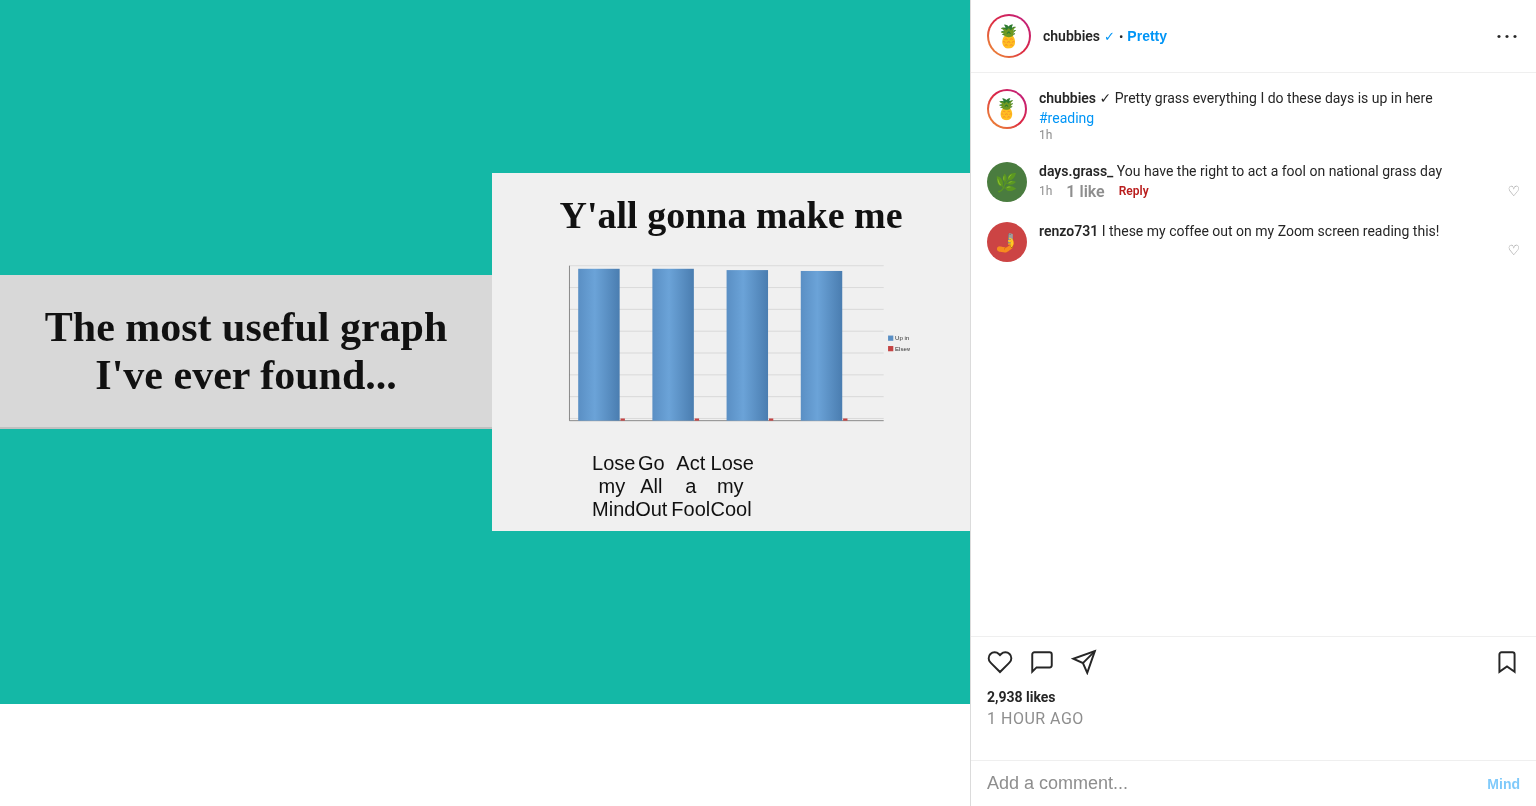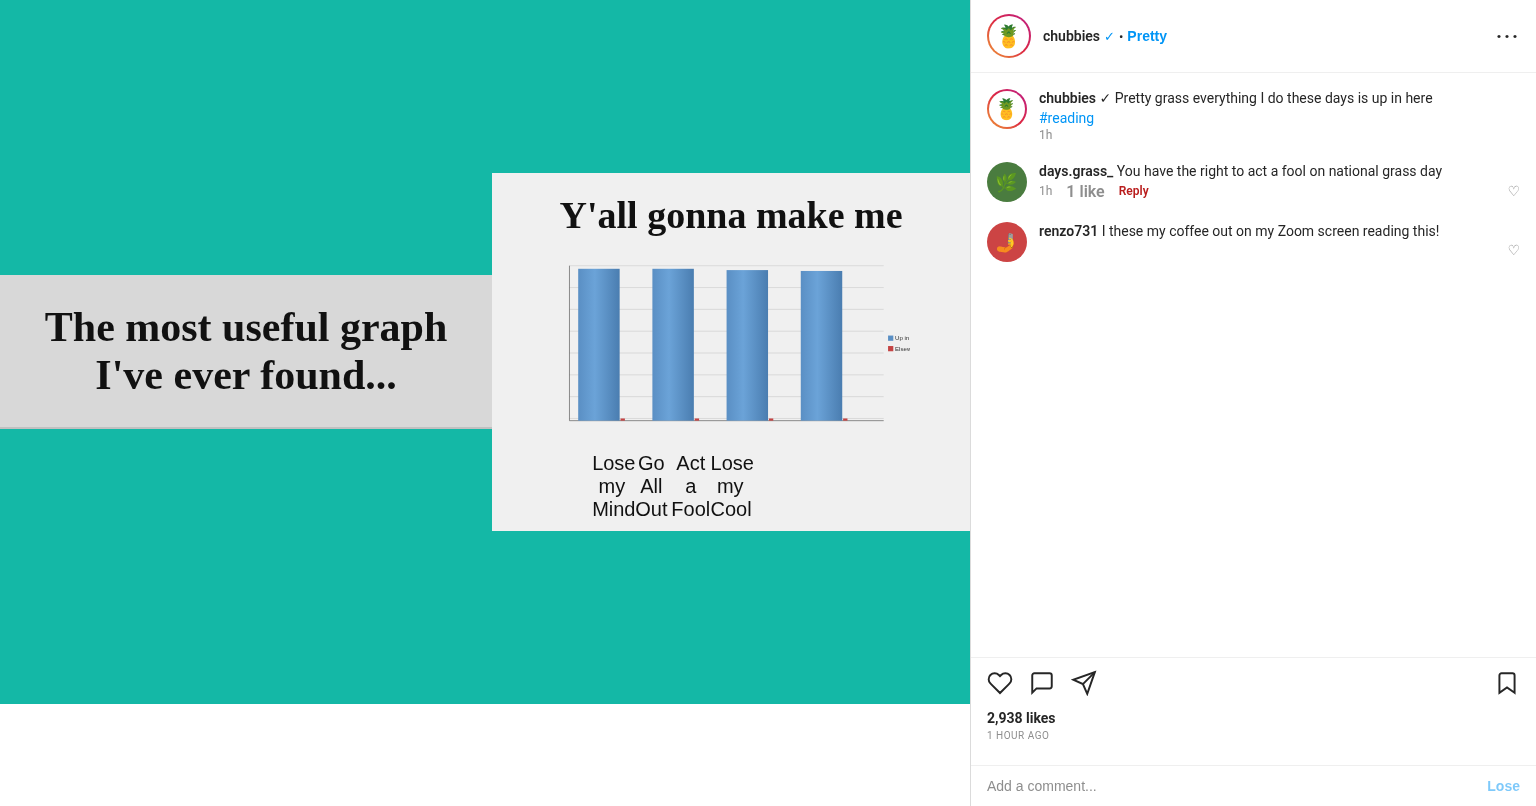"Lose my Mind" .bar-labels { justify-content: flex-end -> space-between }
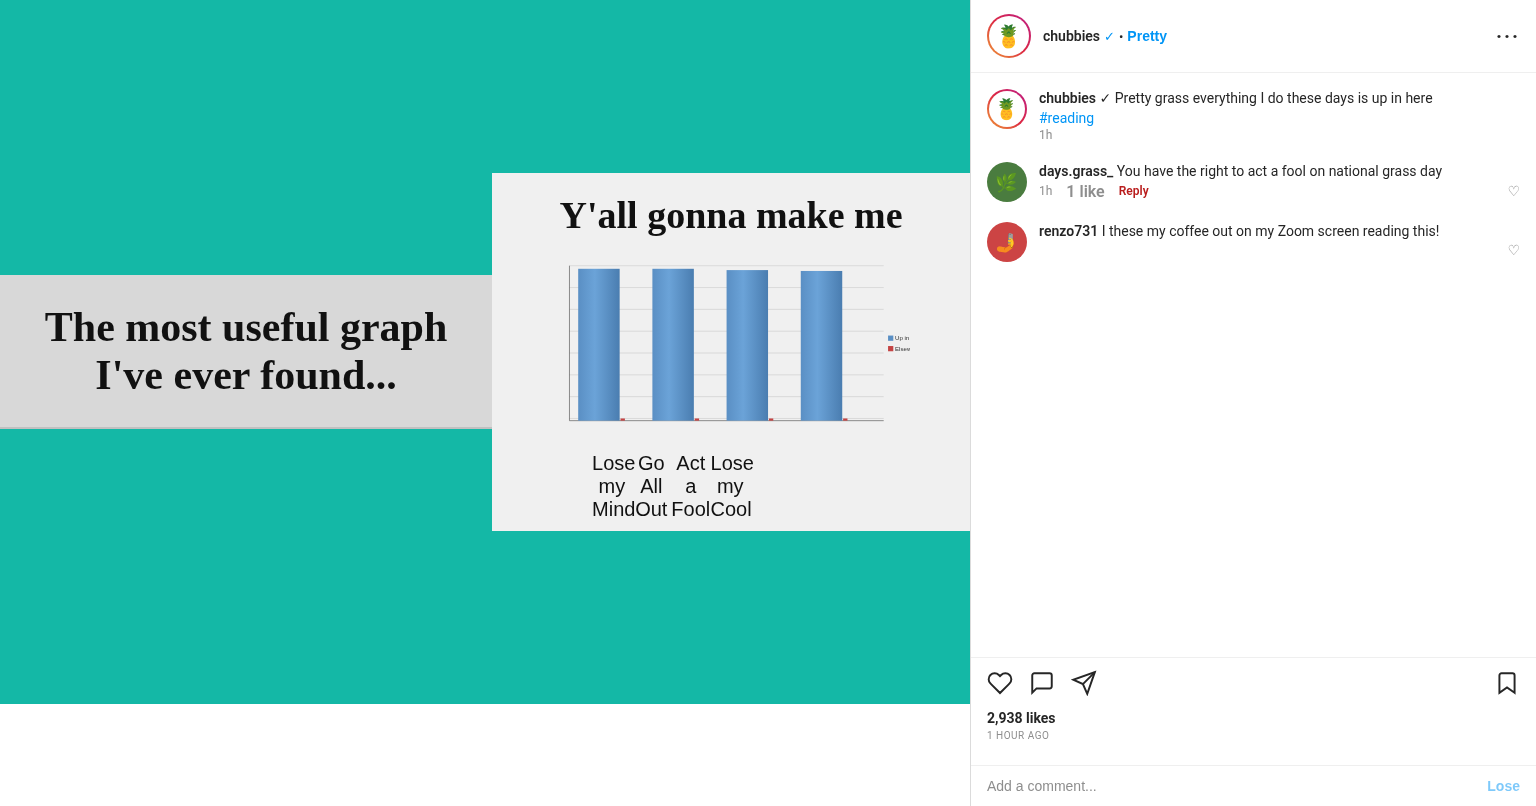"1 HOUR AGO" .post-time { font-size: 10px -> 16px; margin-bottom: 16px -> 24px }
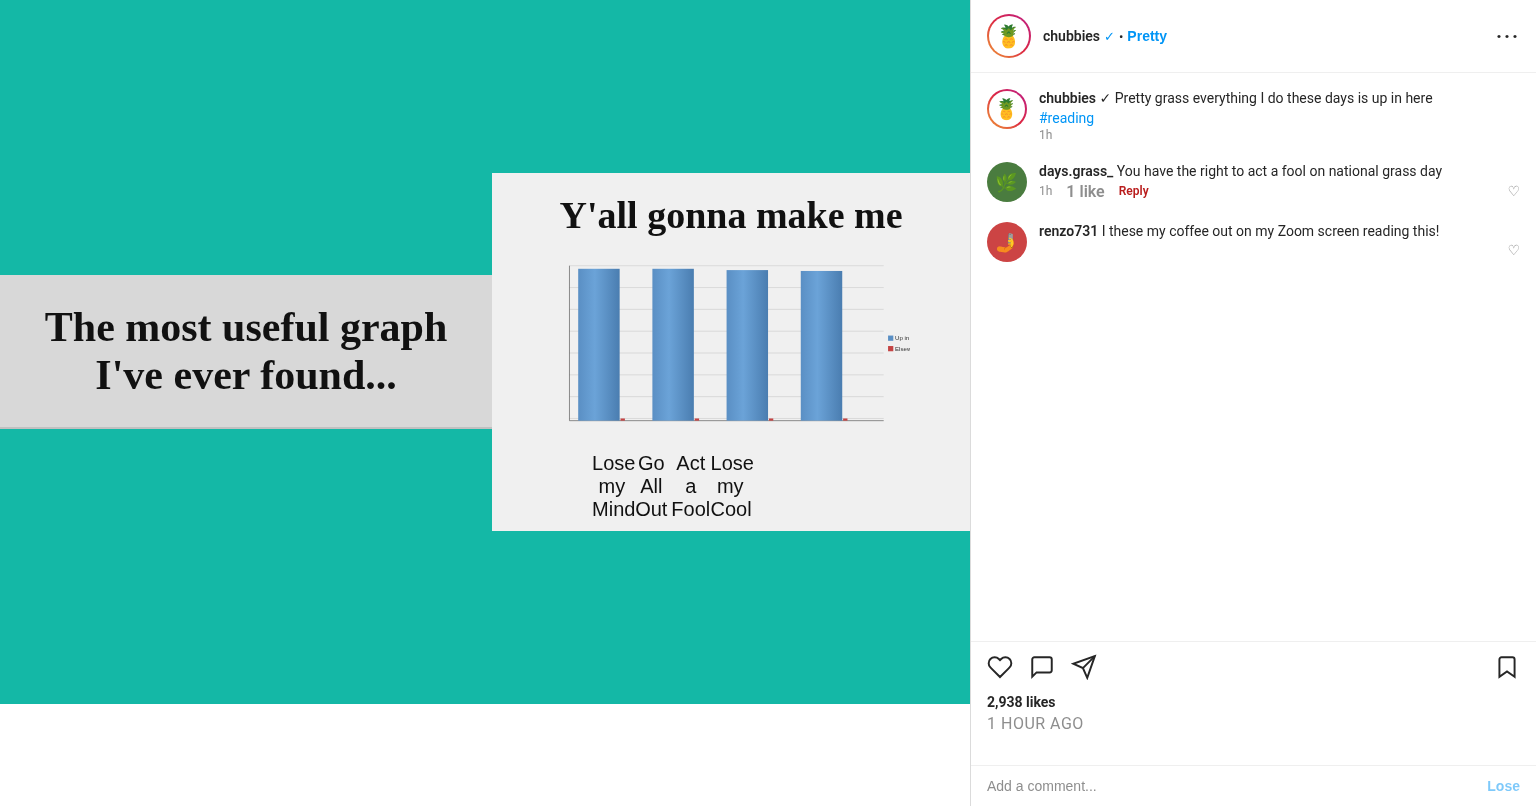"Add a comment..." .add-comment-input { font-size: 14px -> 18px }
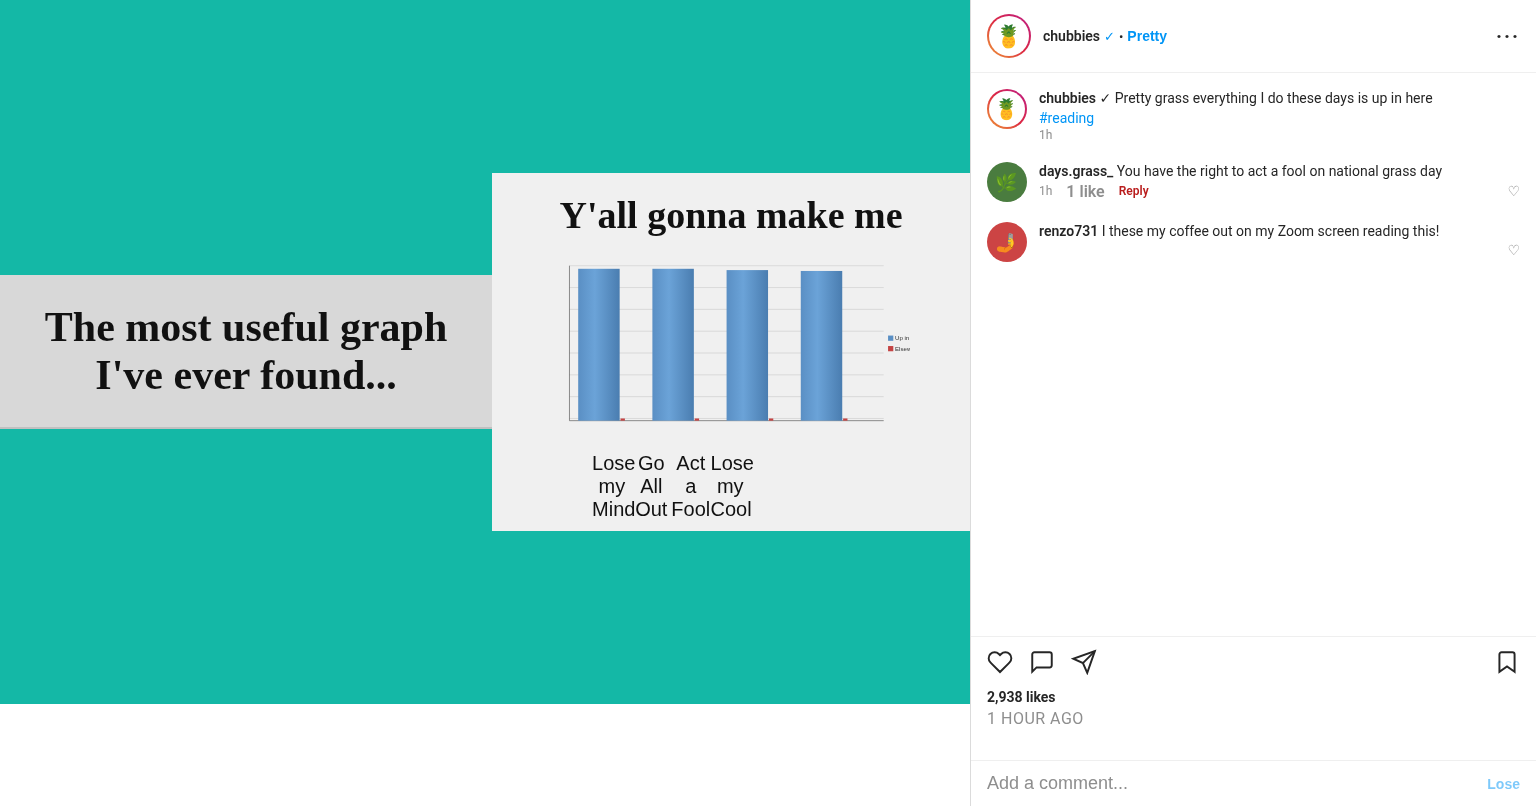"Lose" button.post-btn { text: Lose -> Mind }
